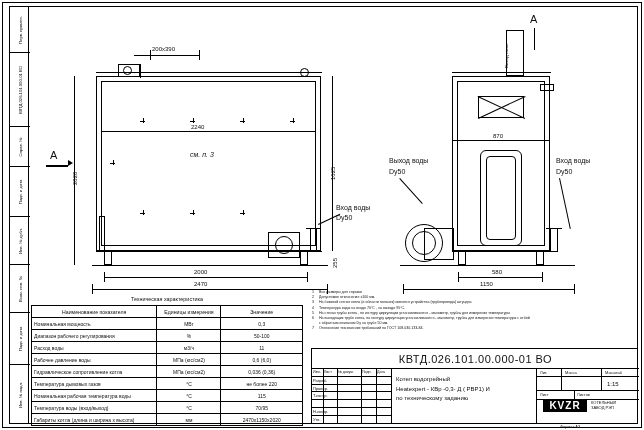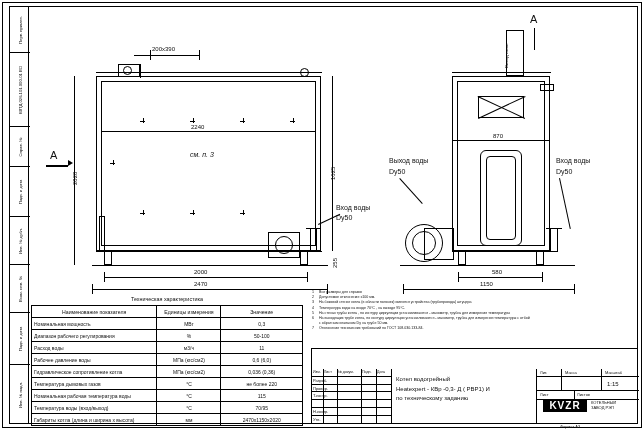"КВТД.026.101.00.000-01 ВО" div { html: none -> <div>КВТД.026.101.00.000-01 ВО</div> }
